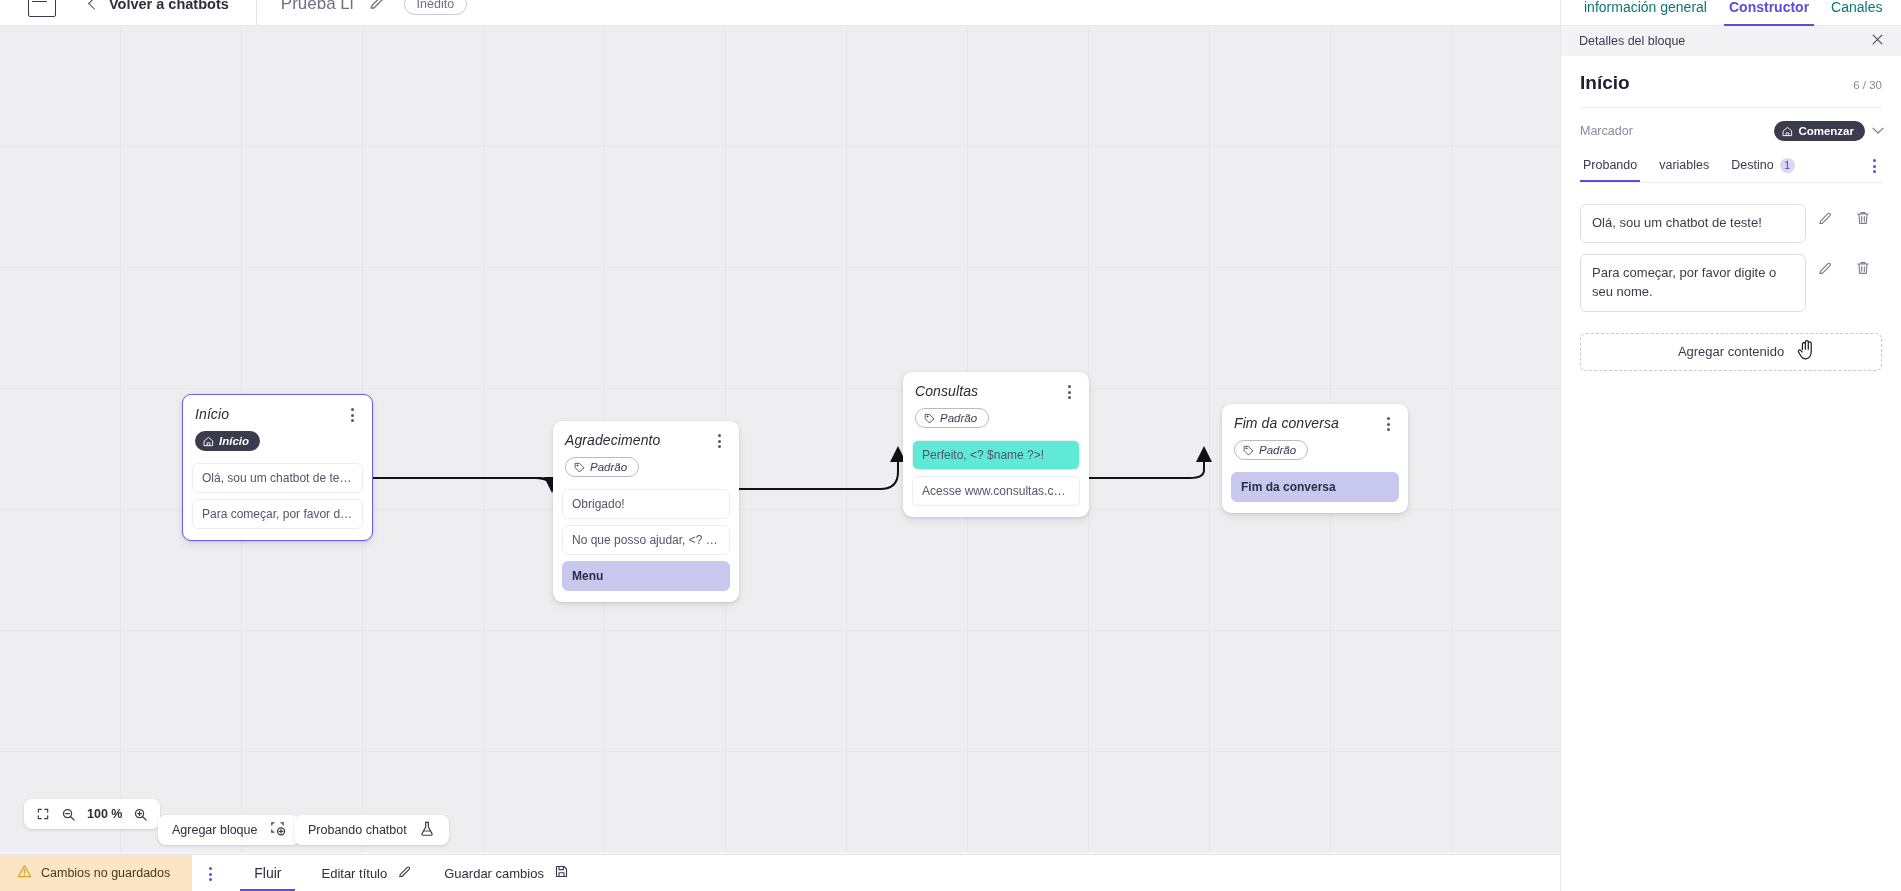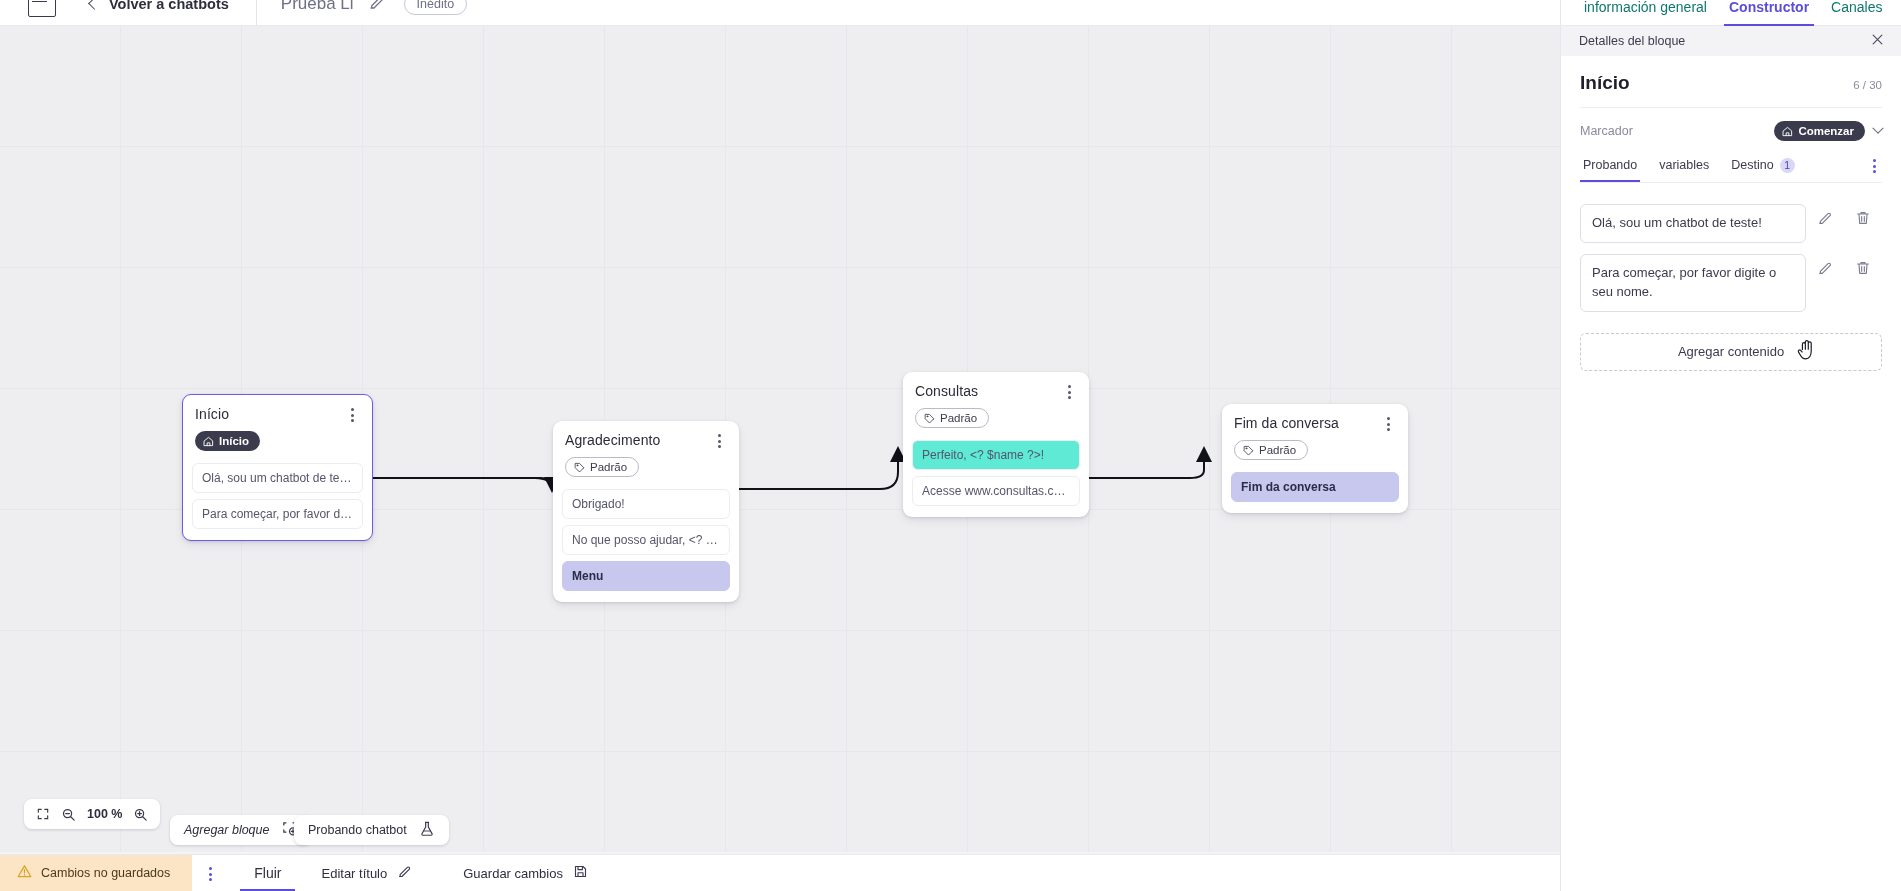"Consultas" .node-head { font-style: none -> italic }
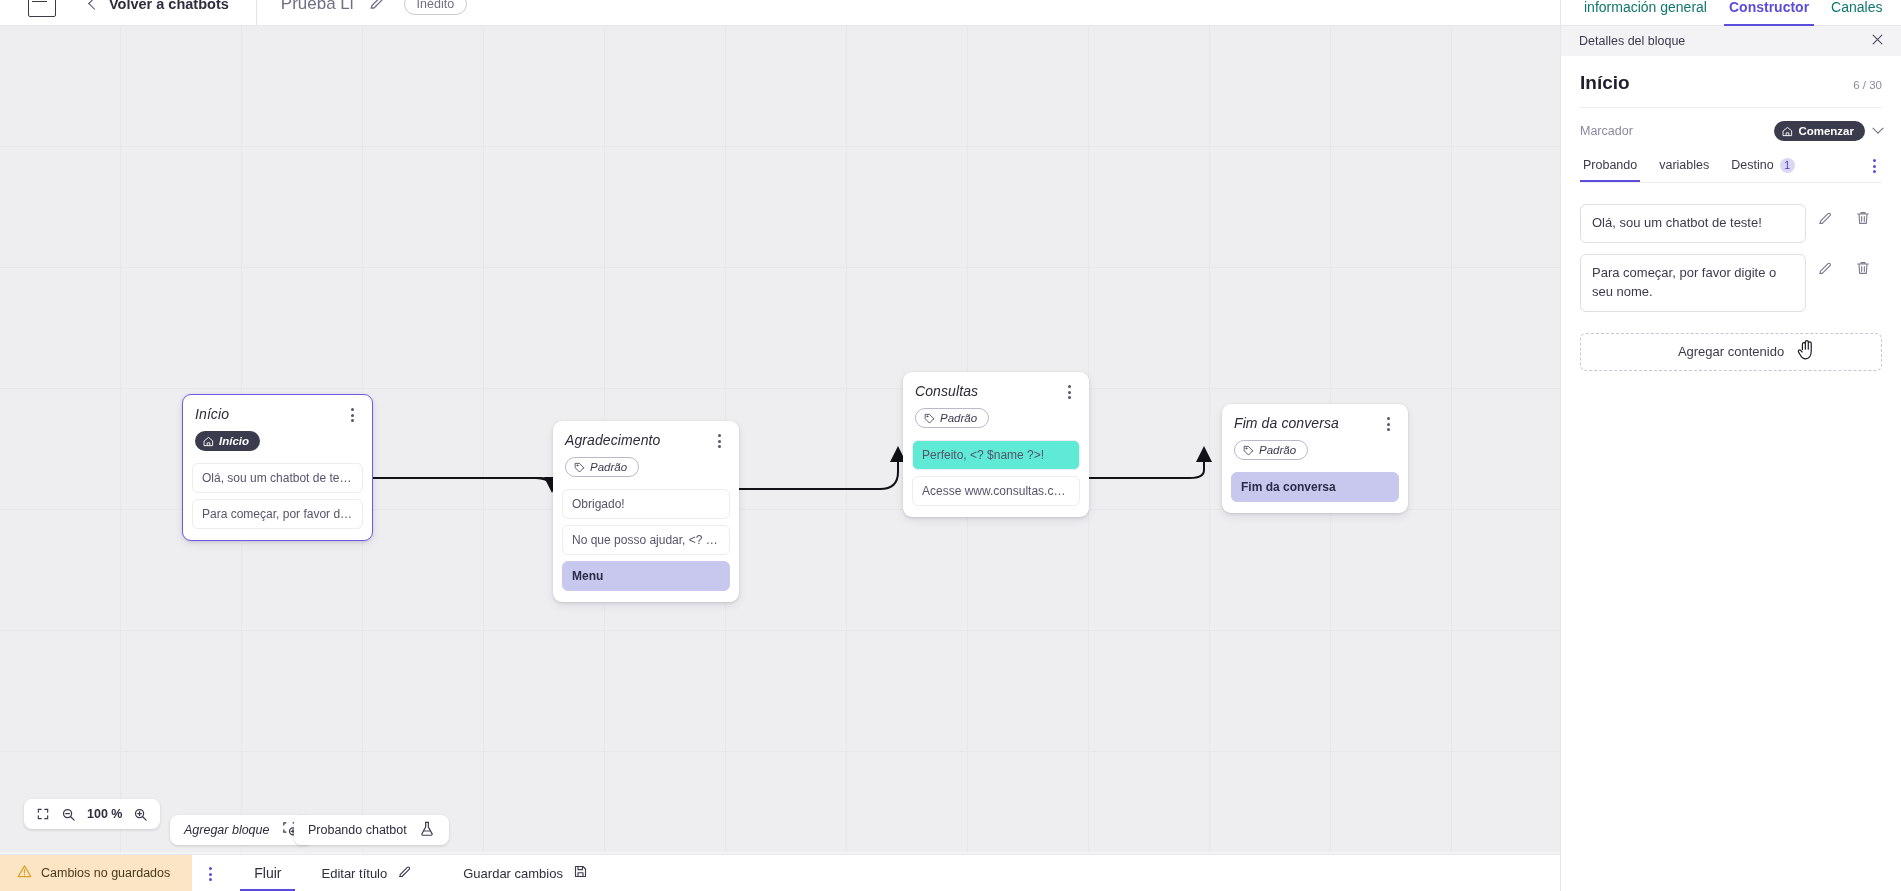"Agregar bloque" div.fbar { font-style: italic -> none; left: 170px -> 158px }
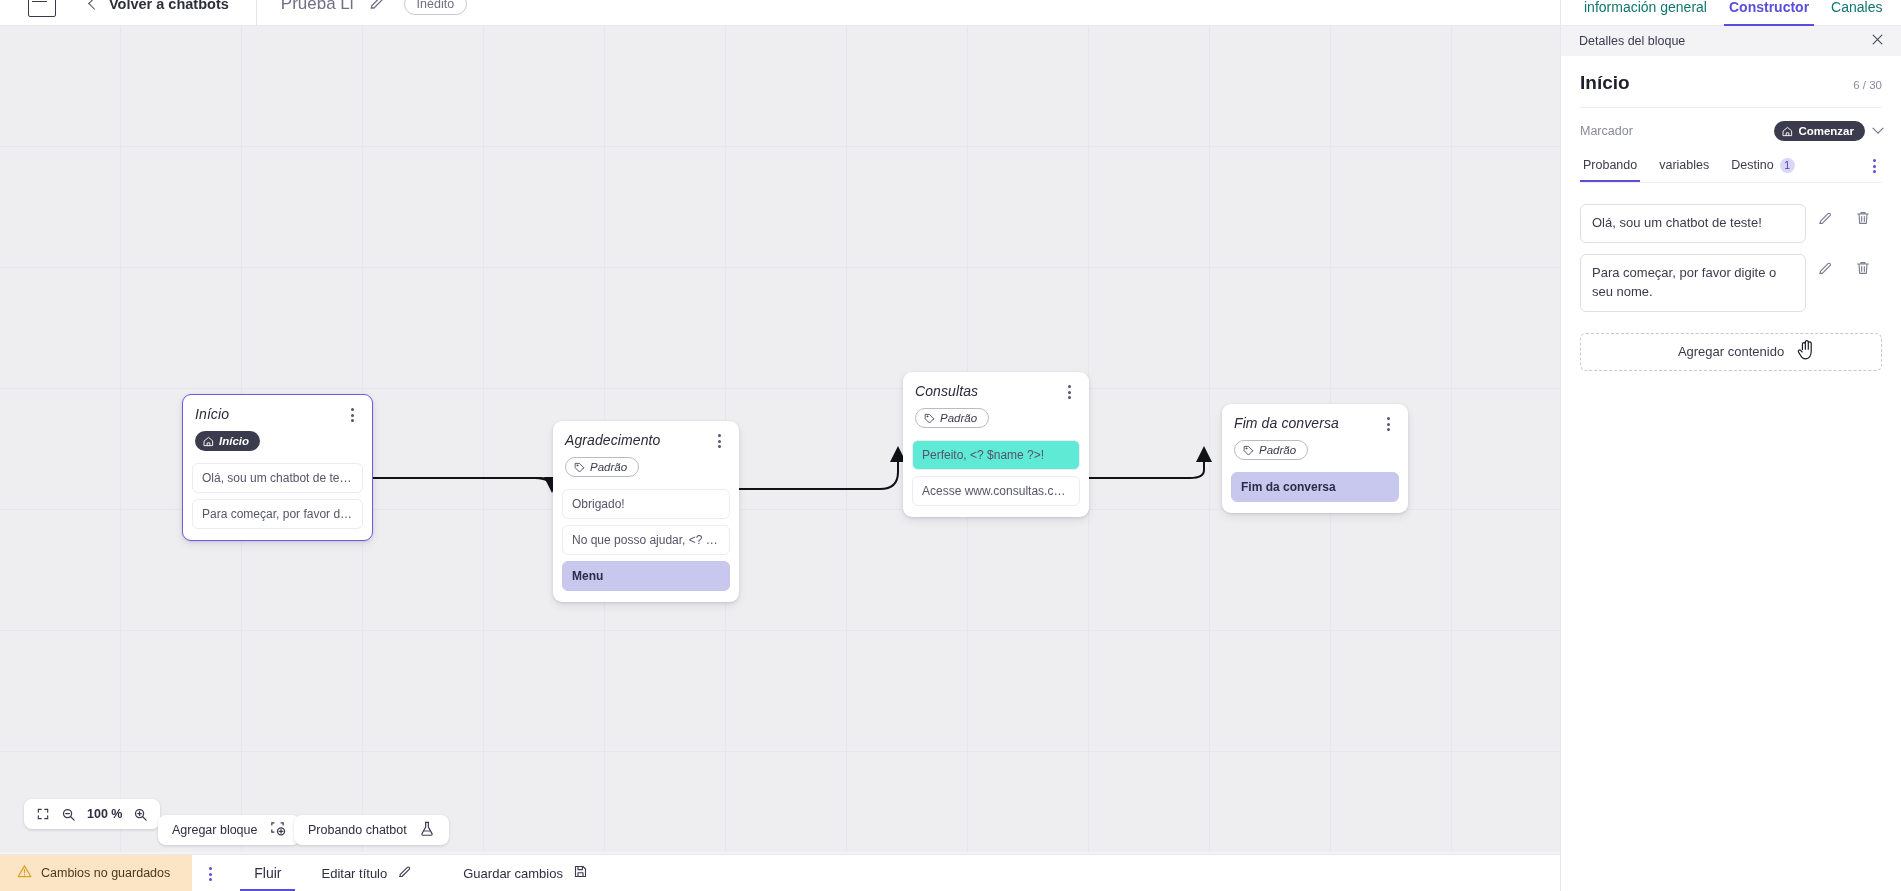"Guardar cambios" #f-save { margin-left: 51px -> 32px }
